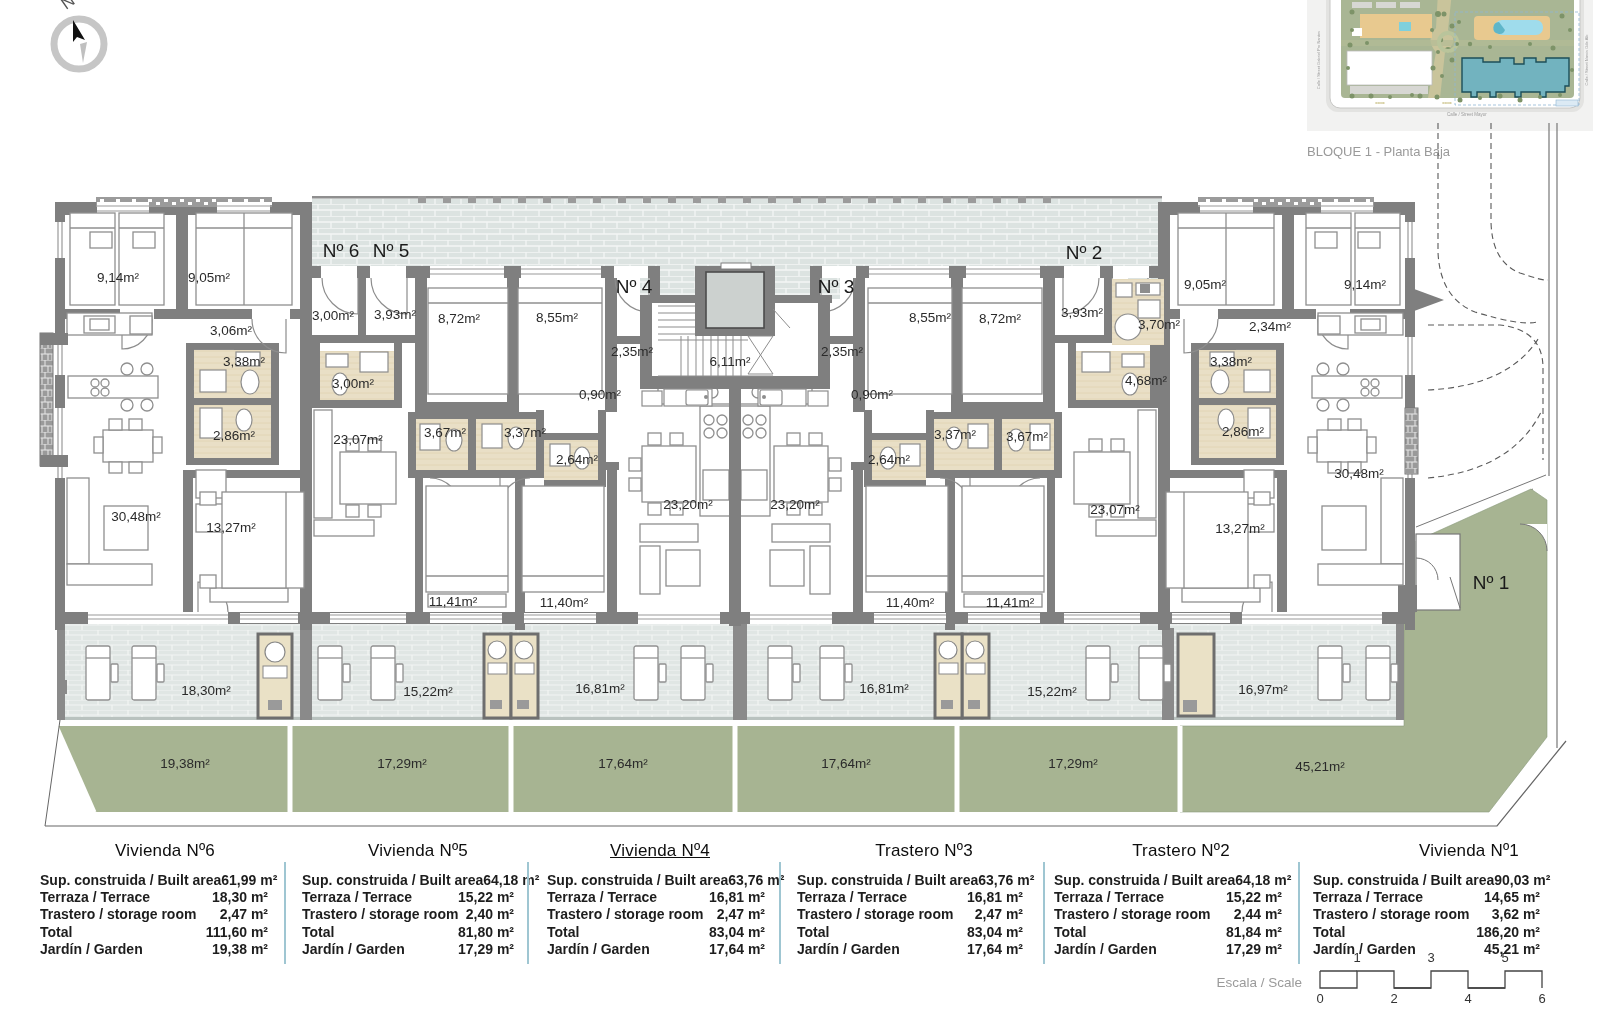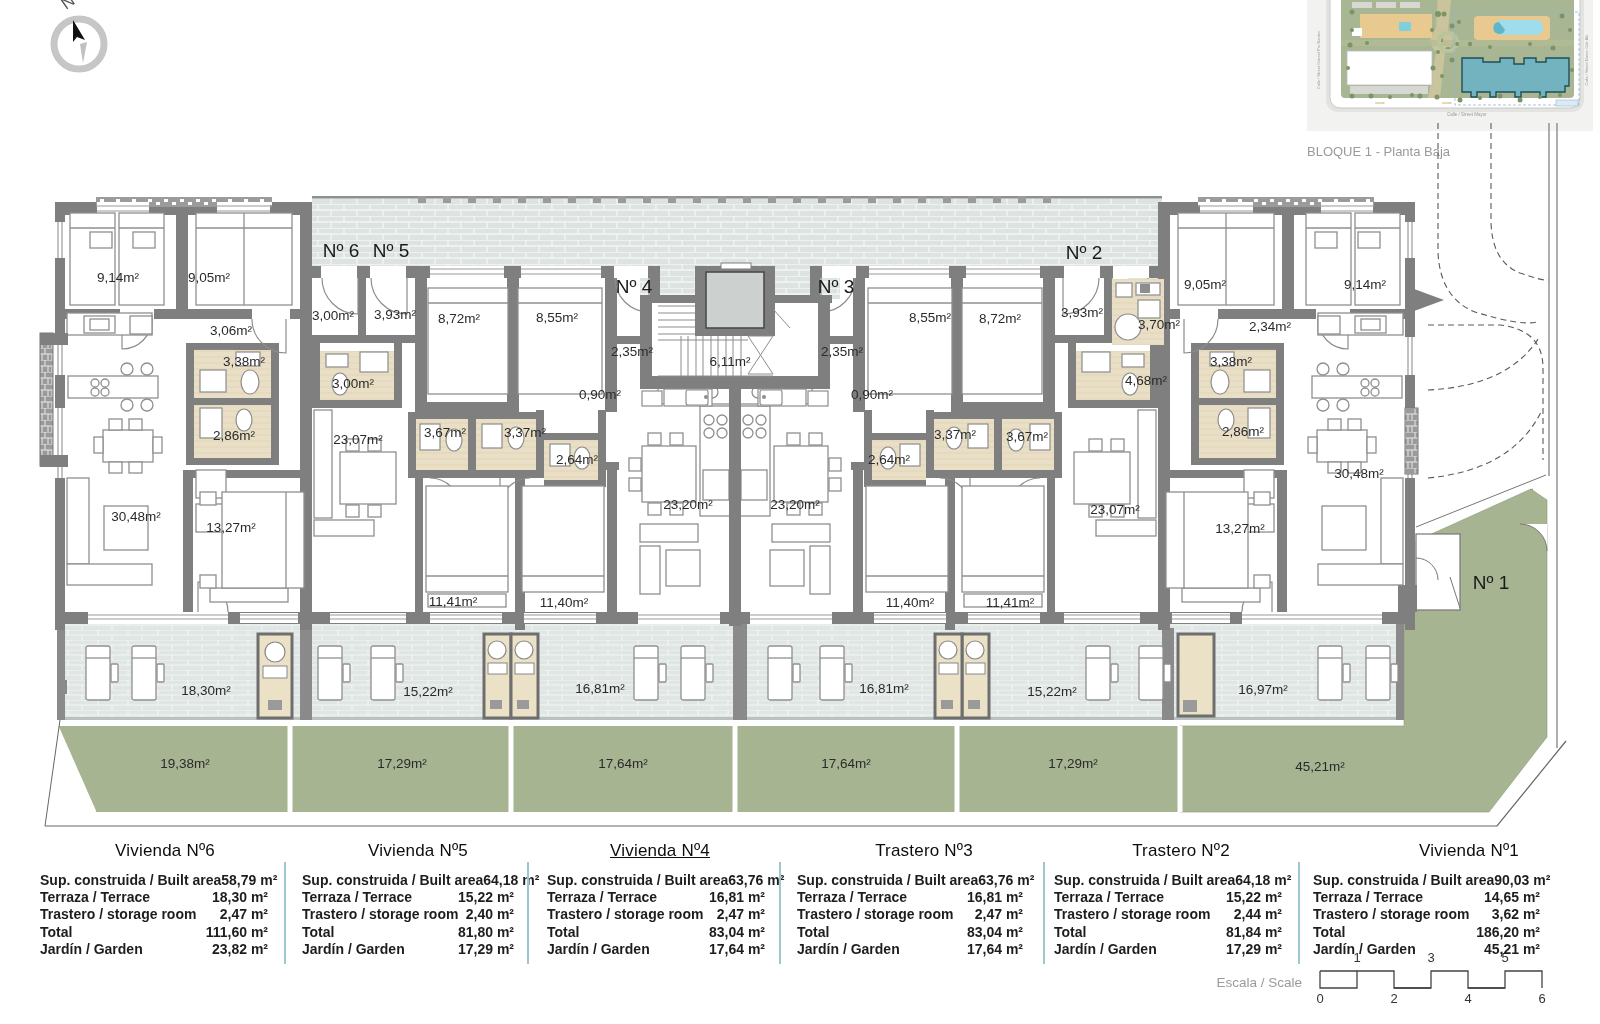"58,79 m²" span { text: 58,79 -> 61,99 }
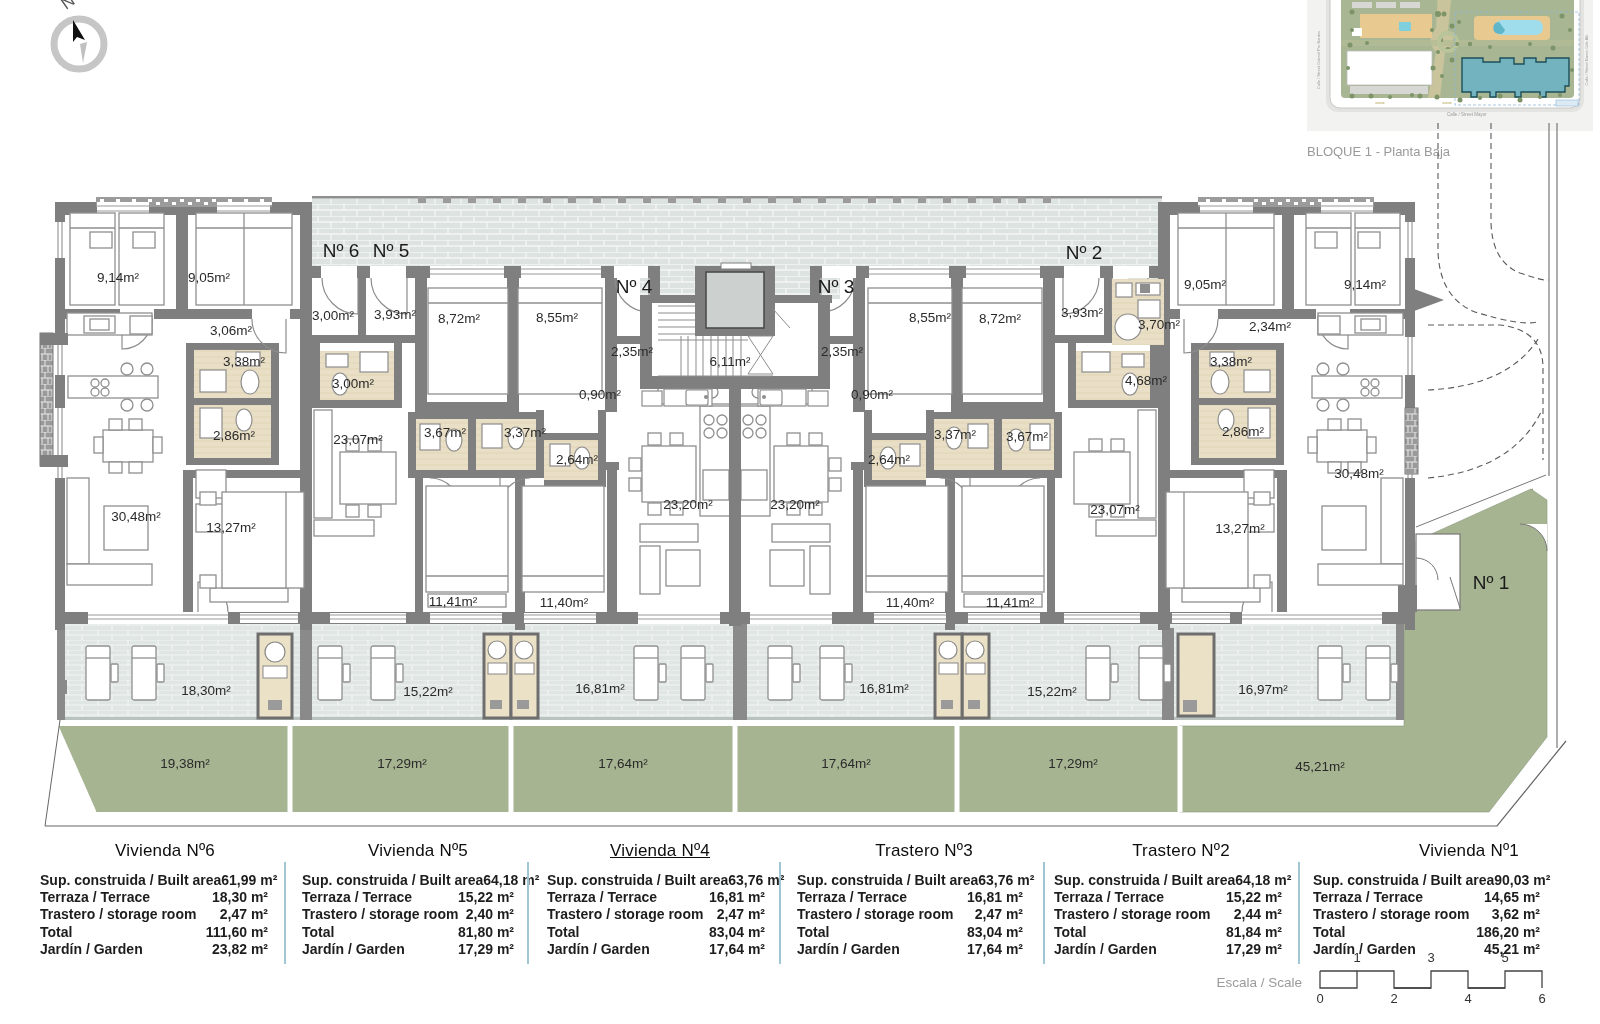"23,82 m²" span { text: 23,82 -> 19,38 }
